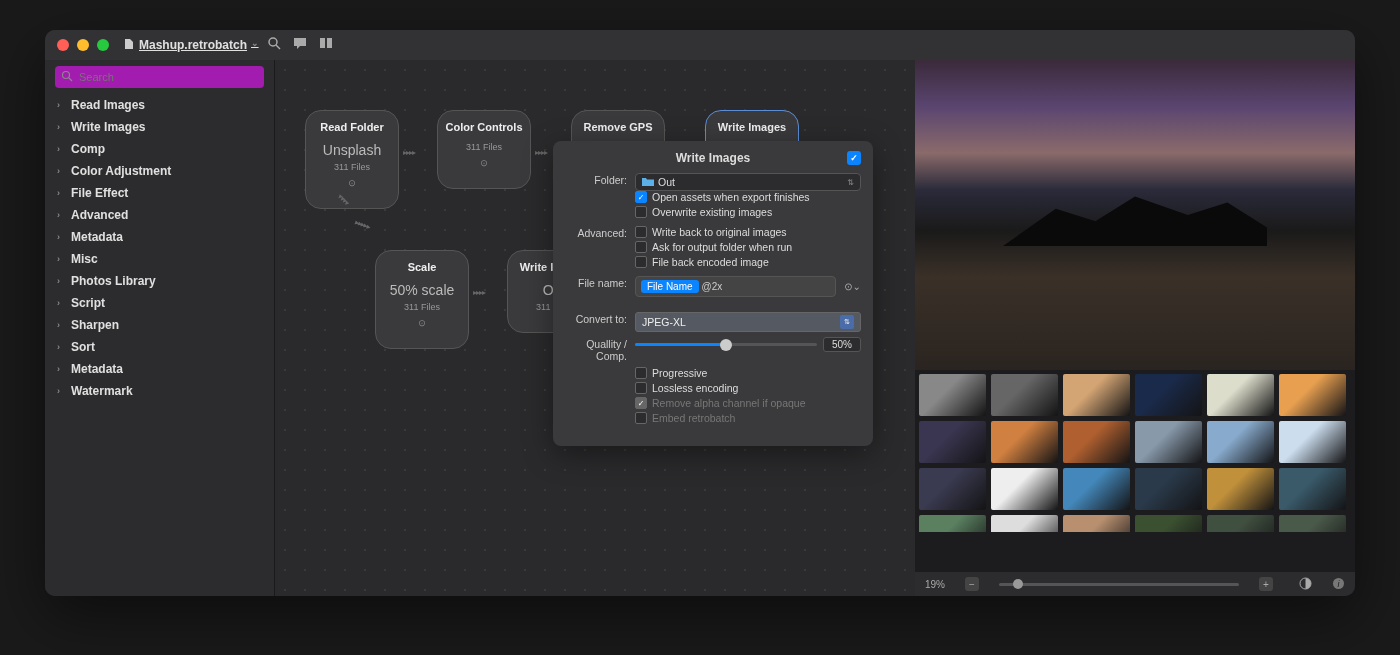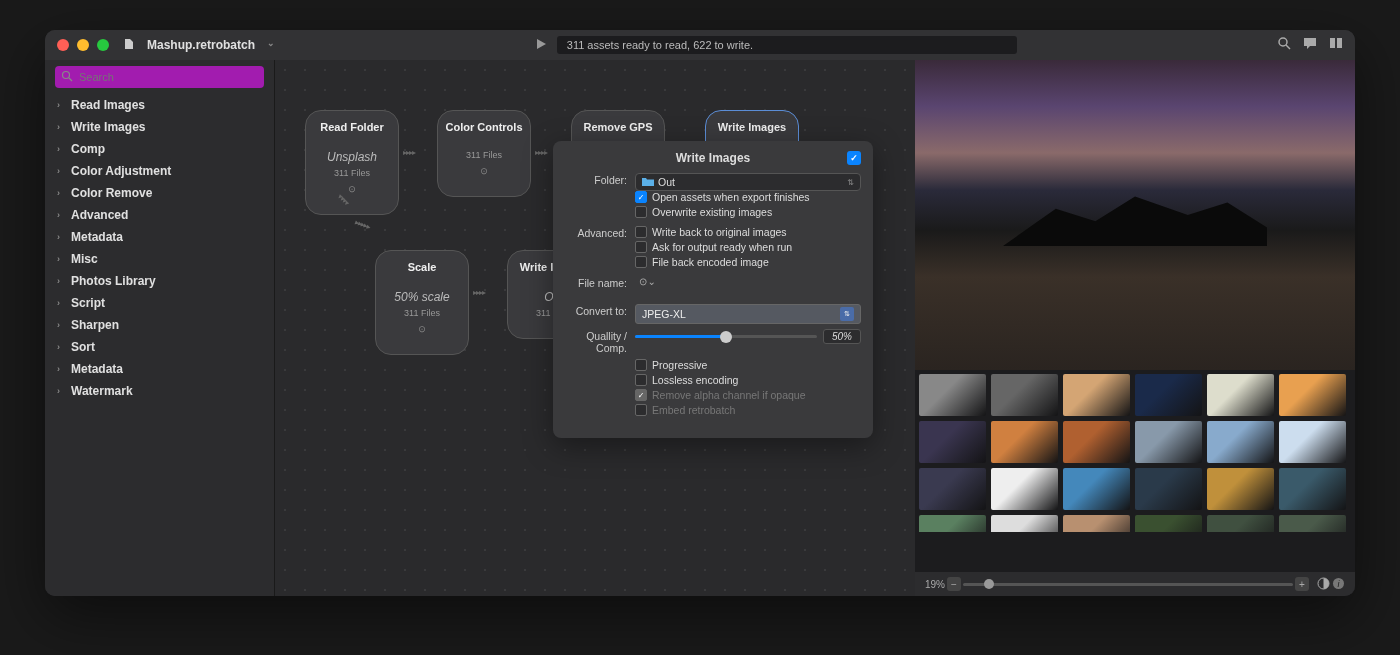"Mashup.retrobatch" .doctitle { gap: 12px -> 4px; text-decoration: none -> underline }
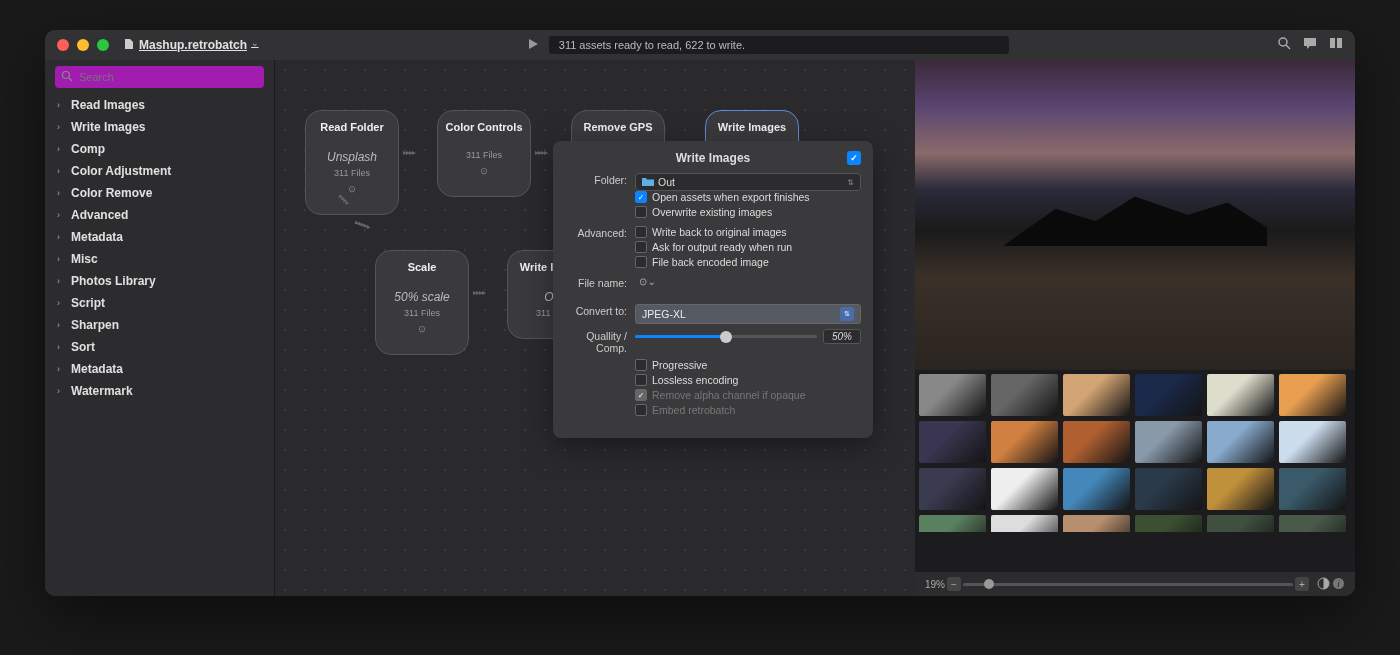"311 assets ready to read," div.tbcenter { html: <div> <span> <svg> <path></path> </svg> </span> <div> <span>311 assets ready to read, 622 to write.</span> </div> </div> -> none }
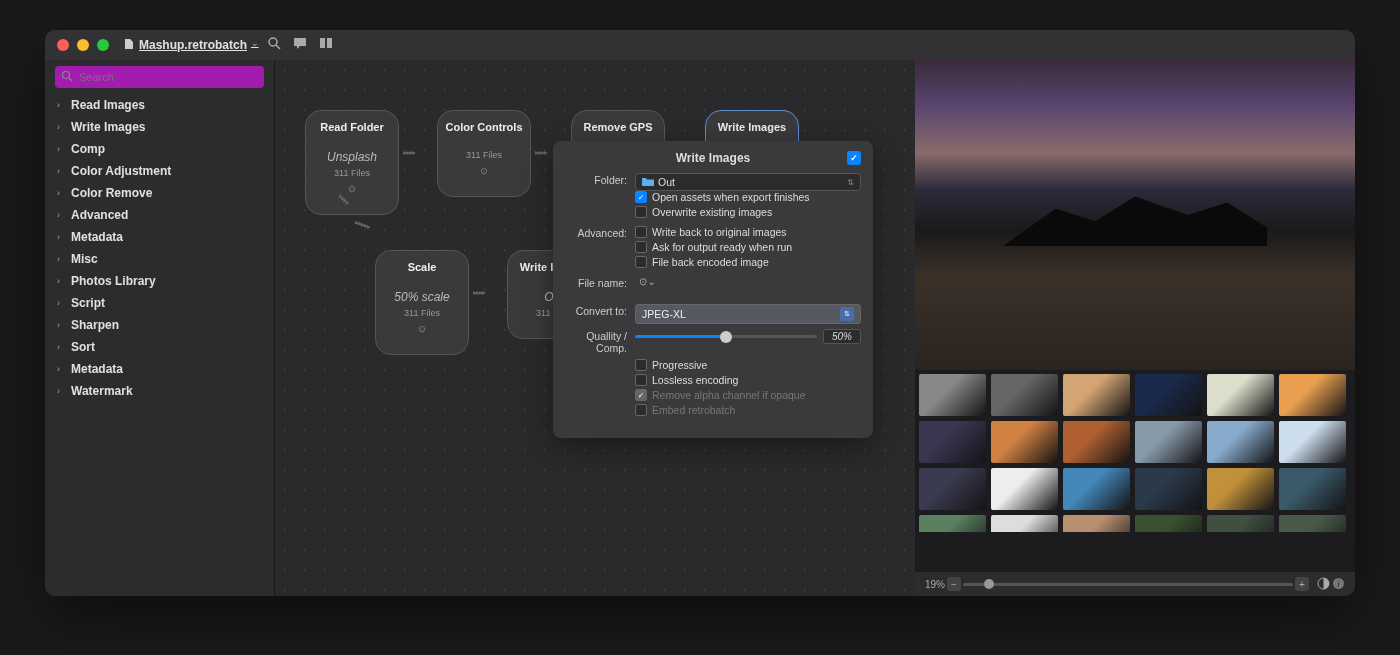"Unsplash" .node .sub { font-size: 12px -> 14px; font-style: italic -> none; margin-top: 16px -> 8px }
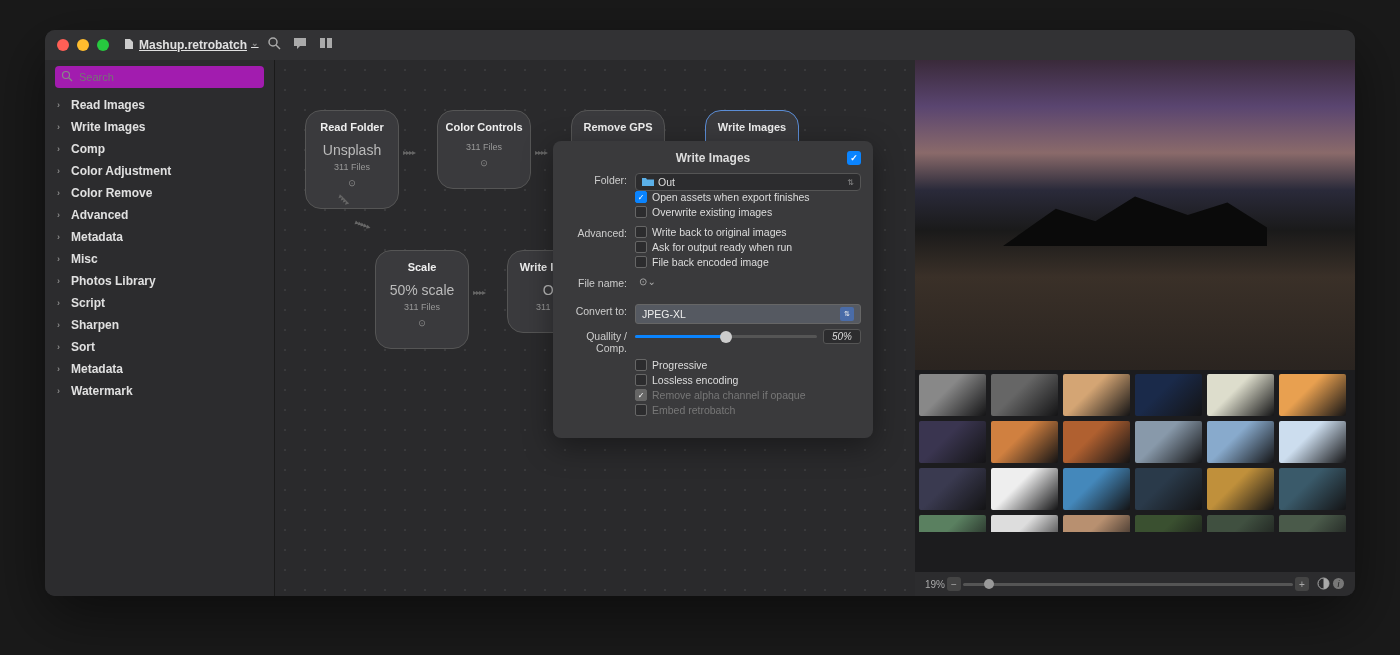"Color Remove" span { text: Color Remove -> File Effect }
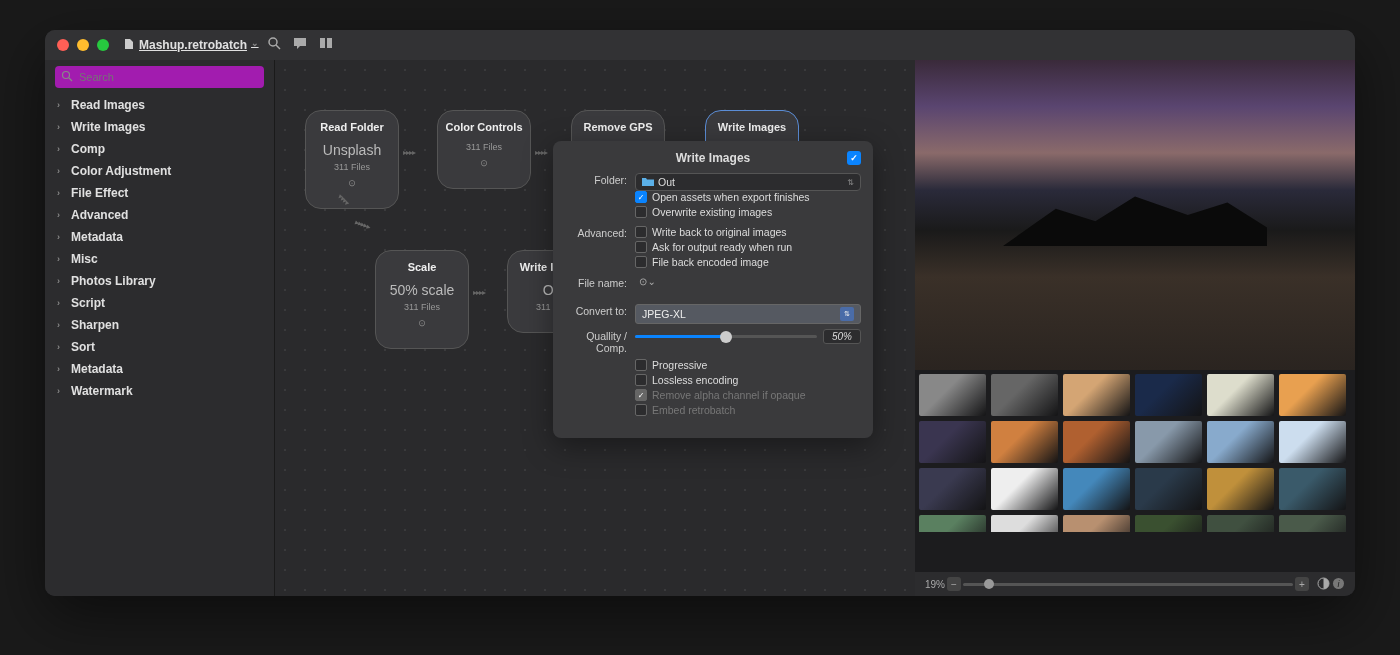"Ask for output ready when" span { text: ready -> folder }
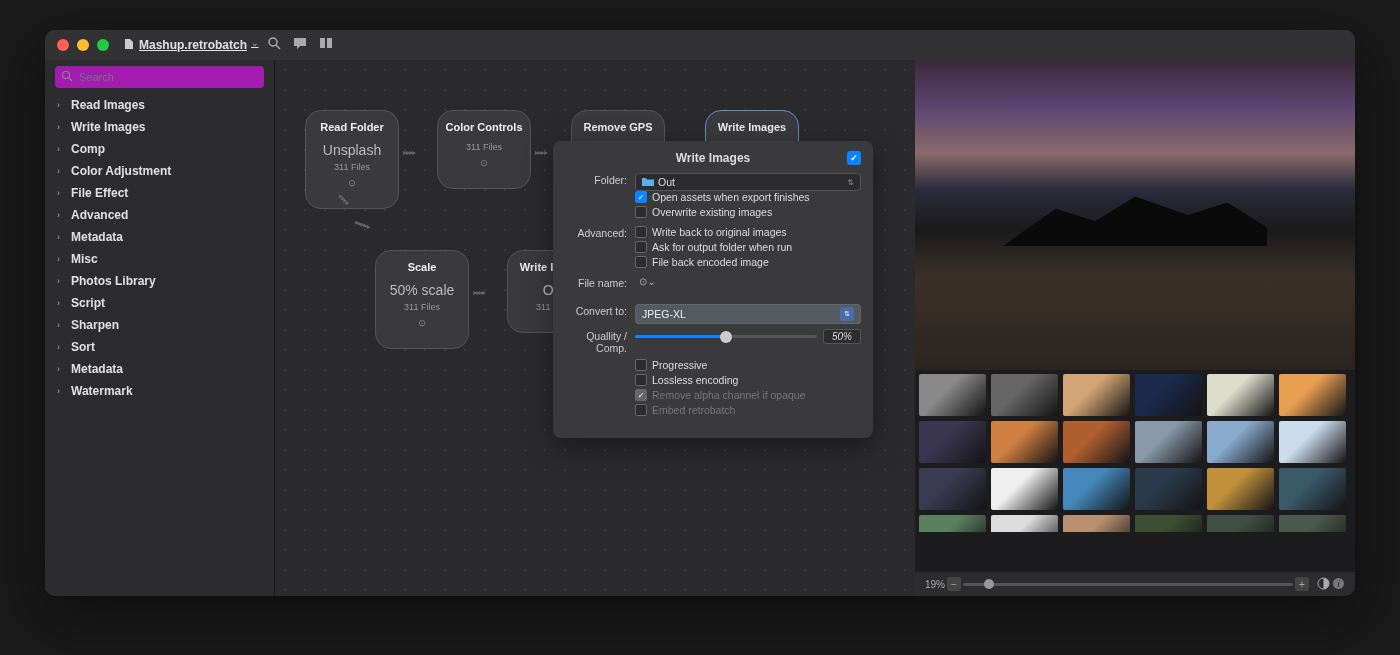"File Name" div.fname { html: none -> <div> <span>File Name</span> <span>@2x</span> </div> }
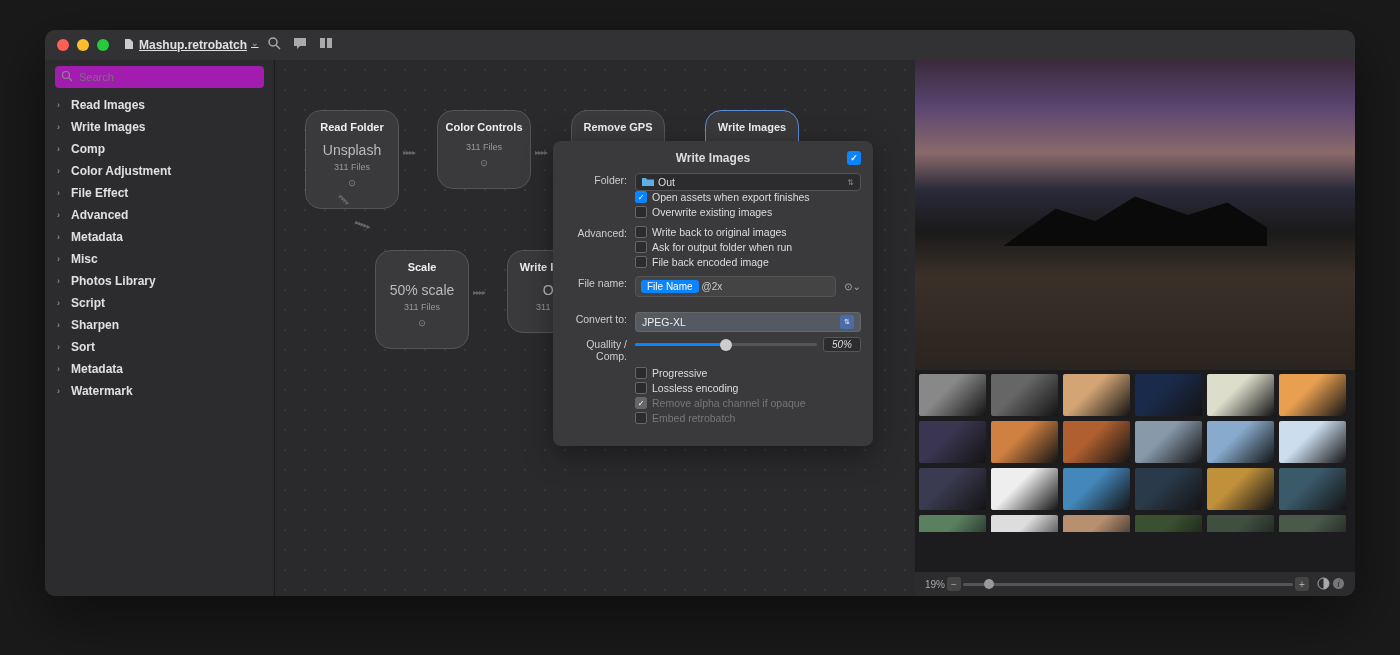"50%" .slider-val { font-style: italic -> none }
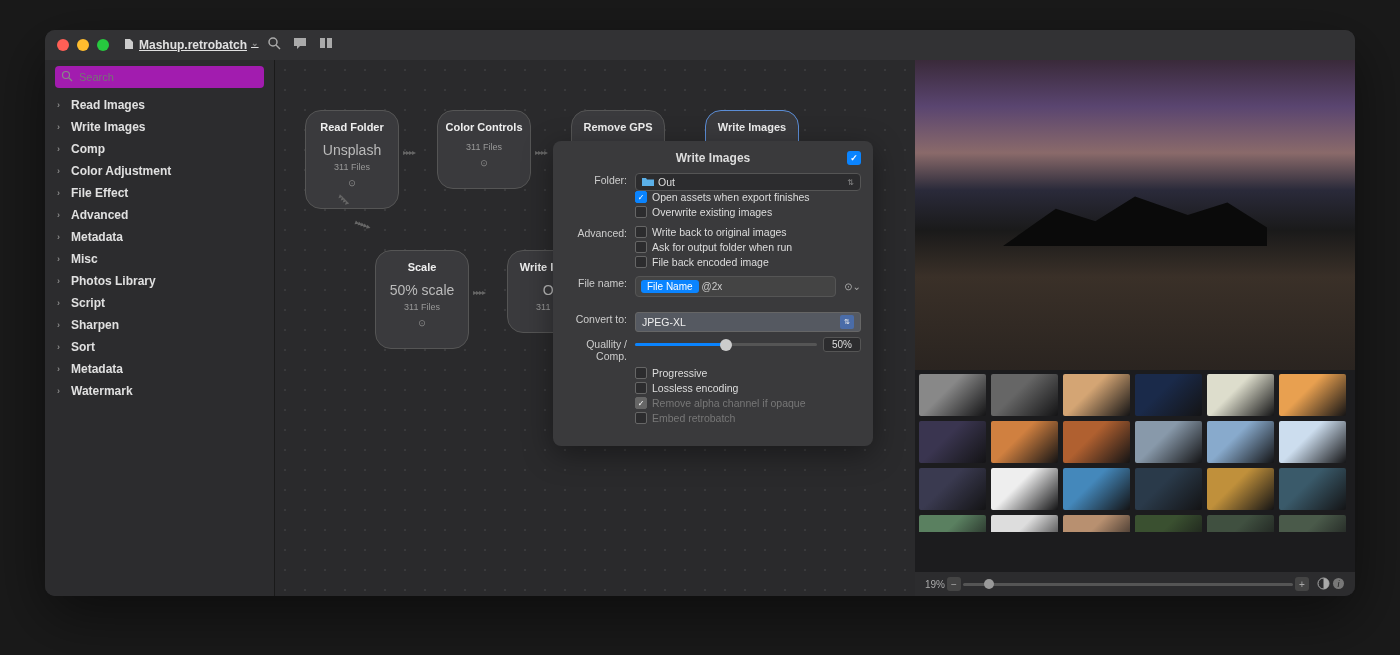"19%" .zoombar { gap: 2px -> 20px }
